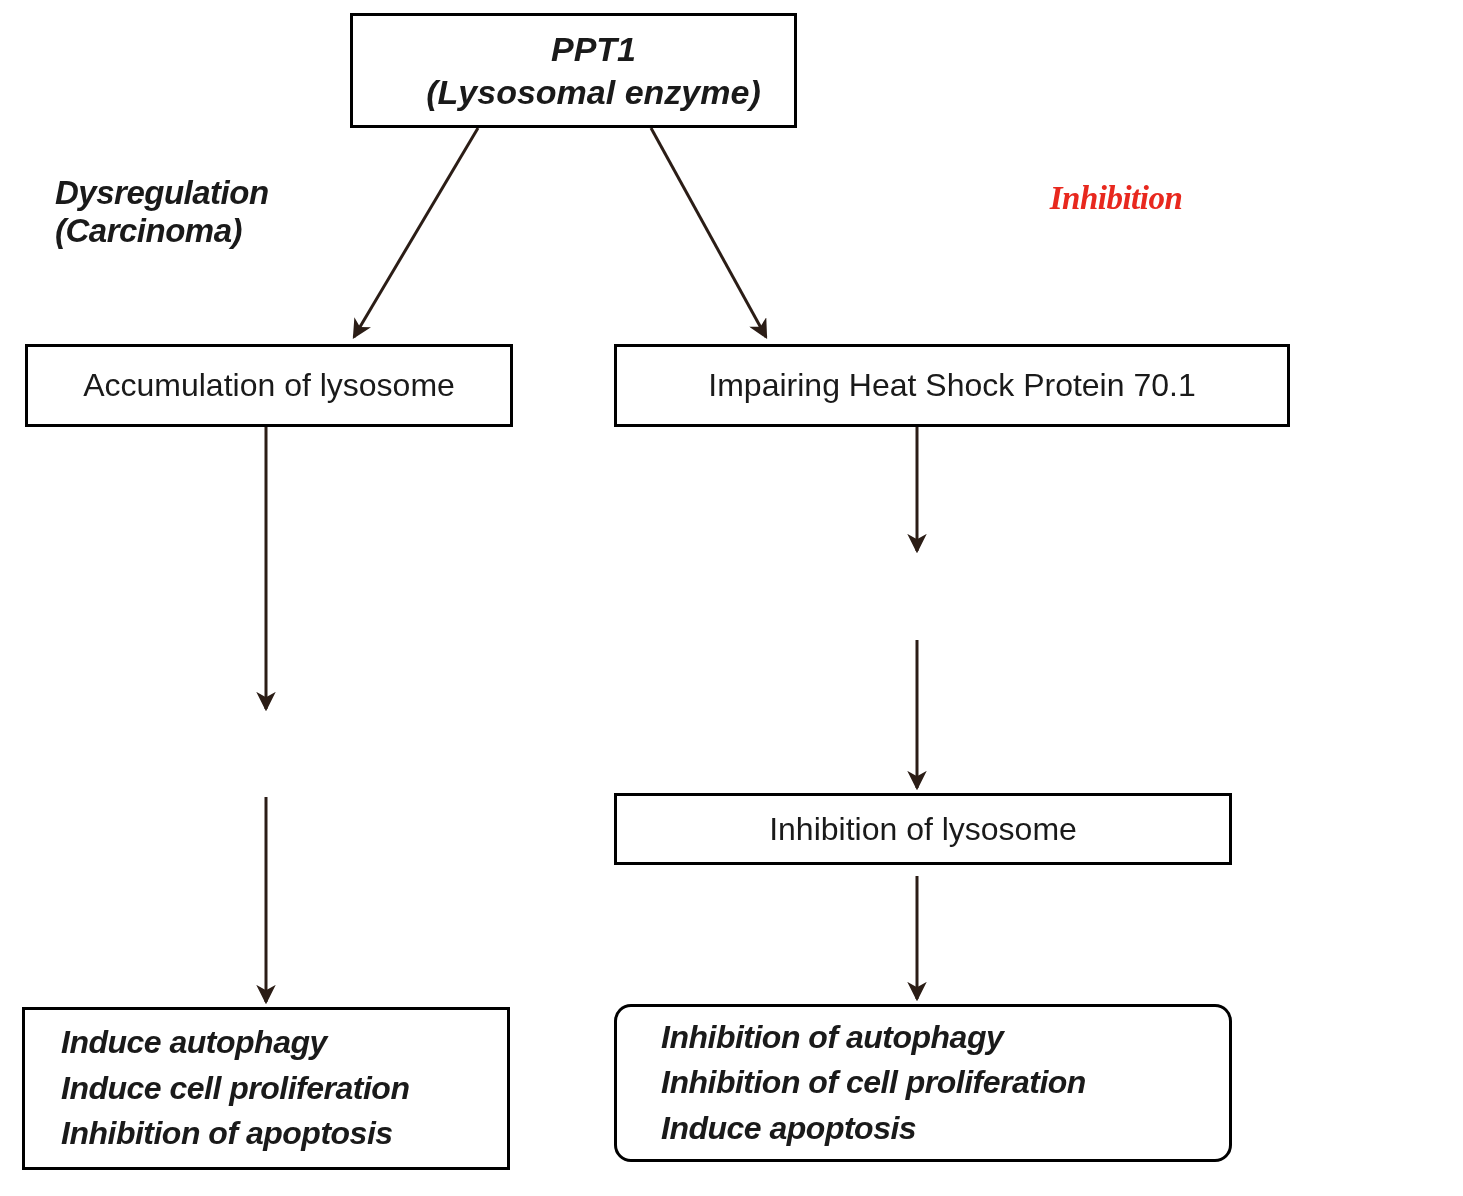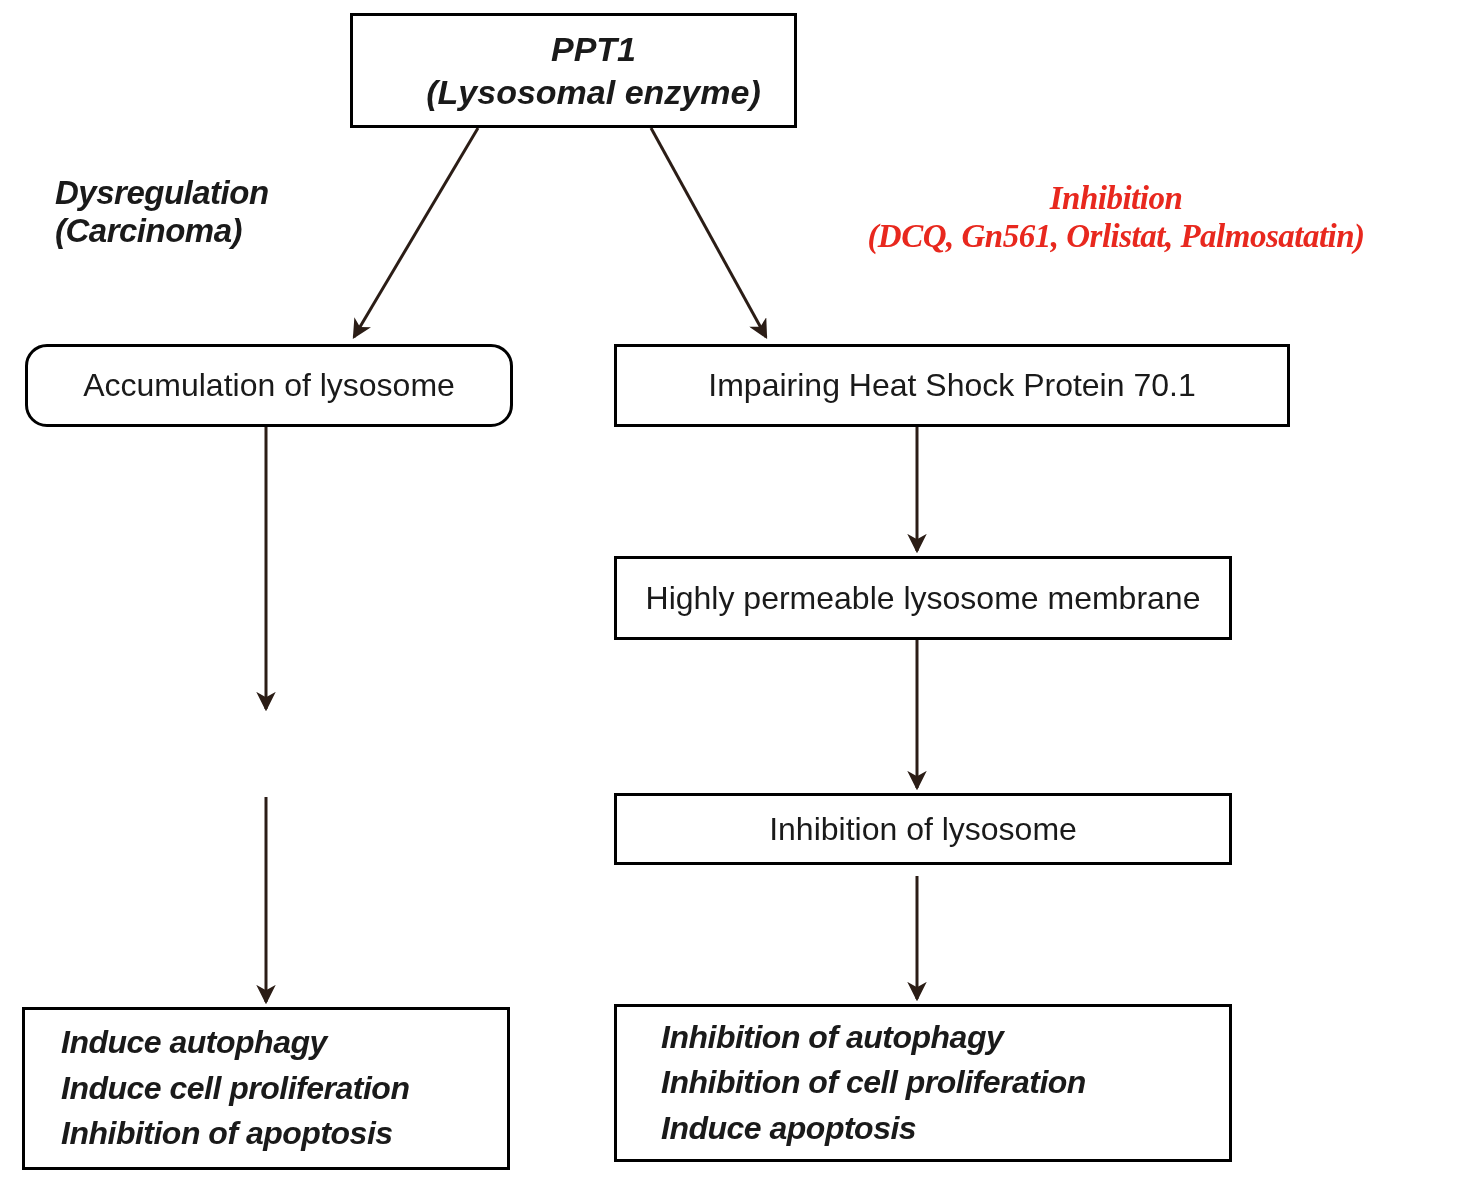"(DCQ, Gn561, Orlistat, Palmosatatin)" span { html: <span>(DCQ, Gn561, Orlistat, Palmosatatin)</span> -> none }
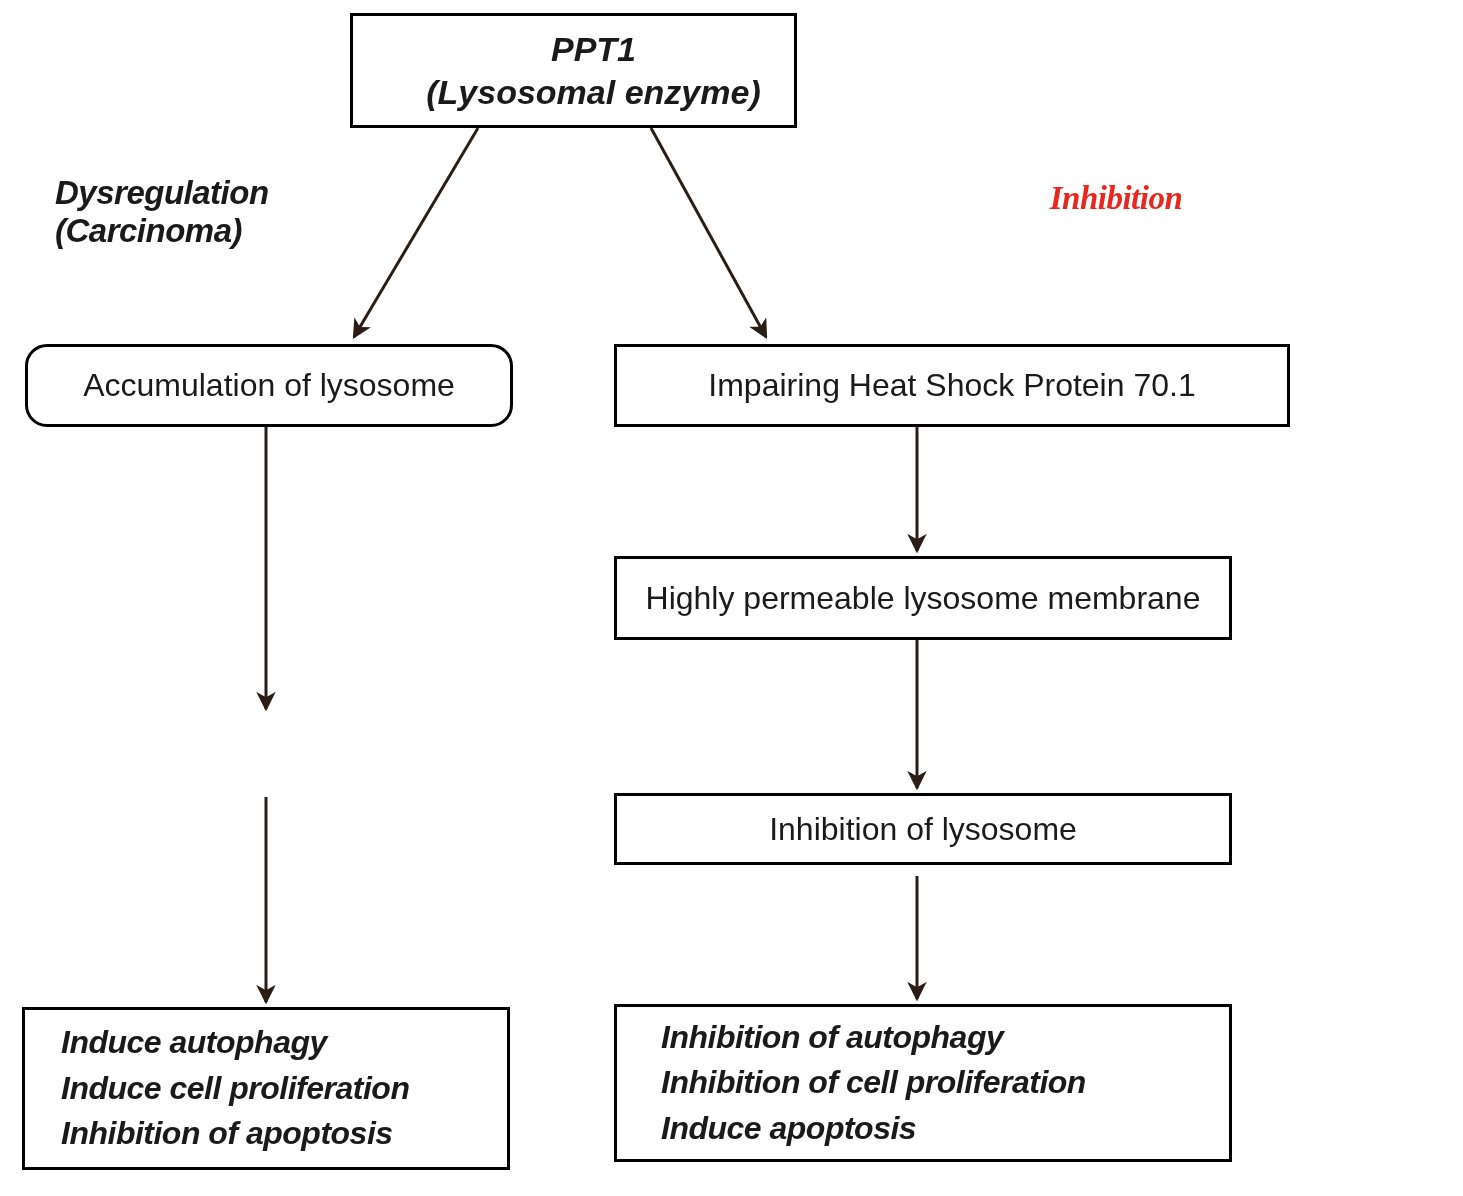"Accumulation of lysosome" div.box { border-radius: 22px -> none }
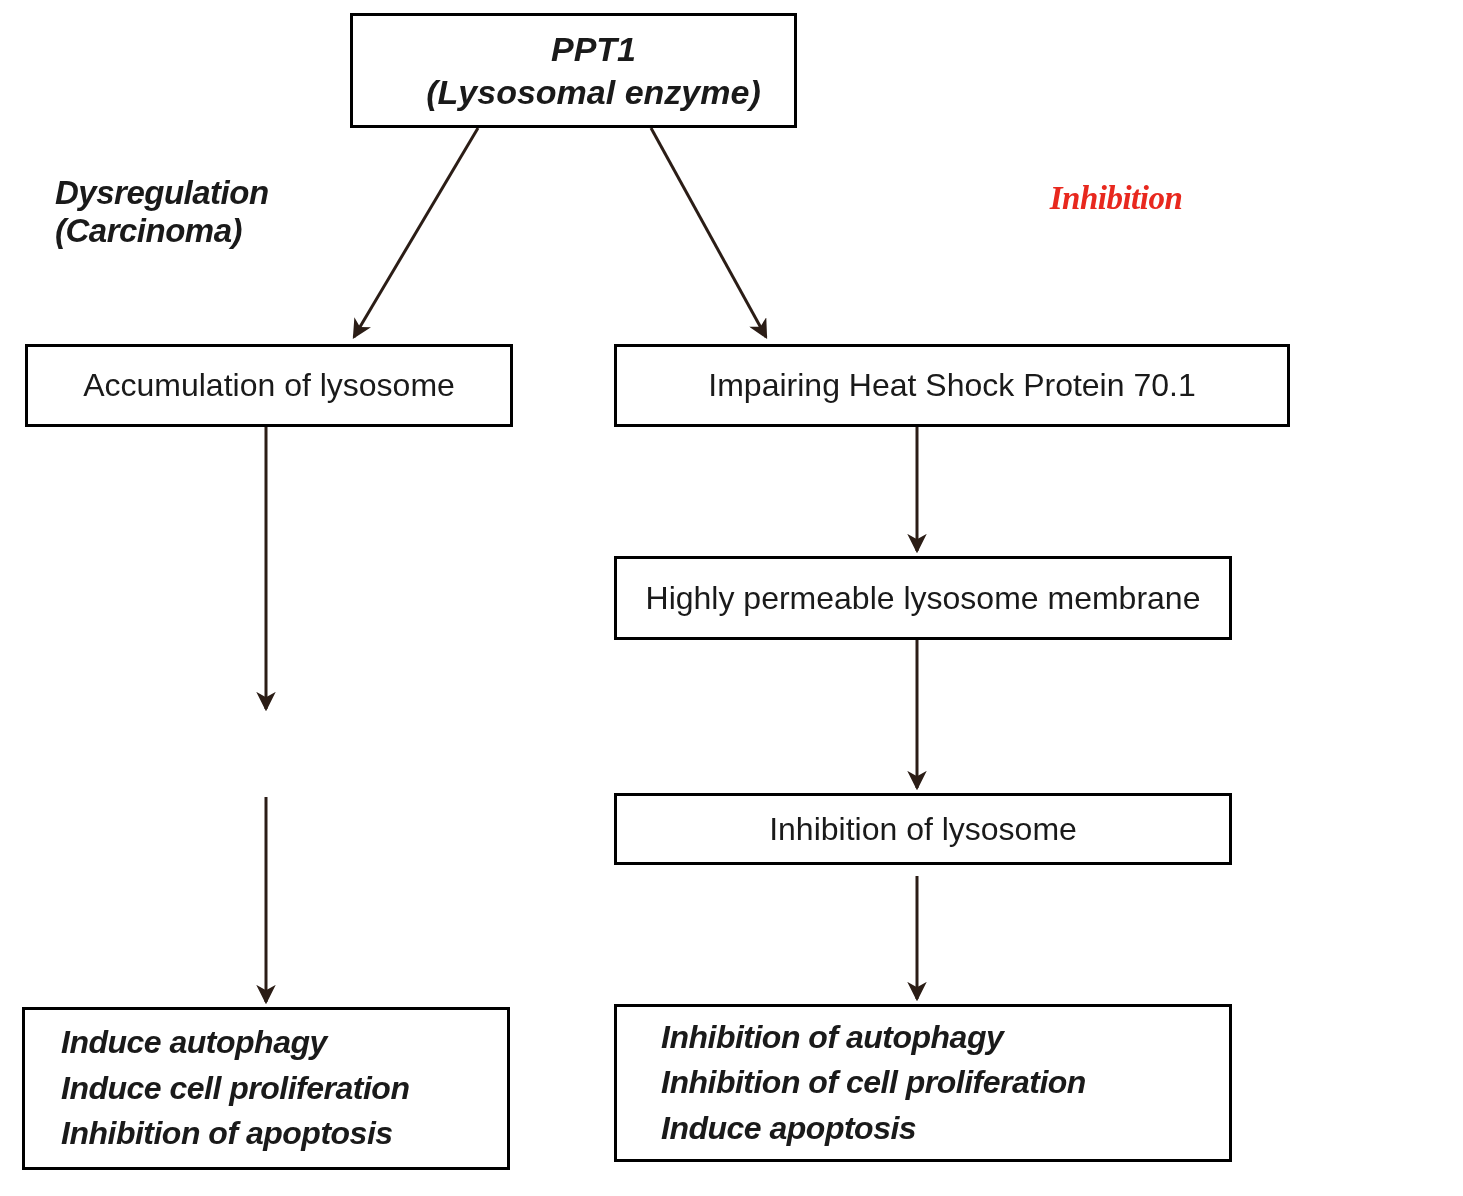"Highly permeable lysosome membrane" div.box { html: <div> <span>Highly permeable lysosome membrane</span> </div> -> none }
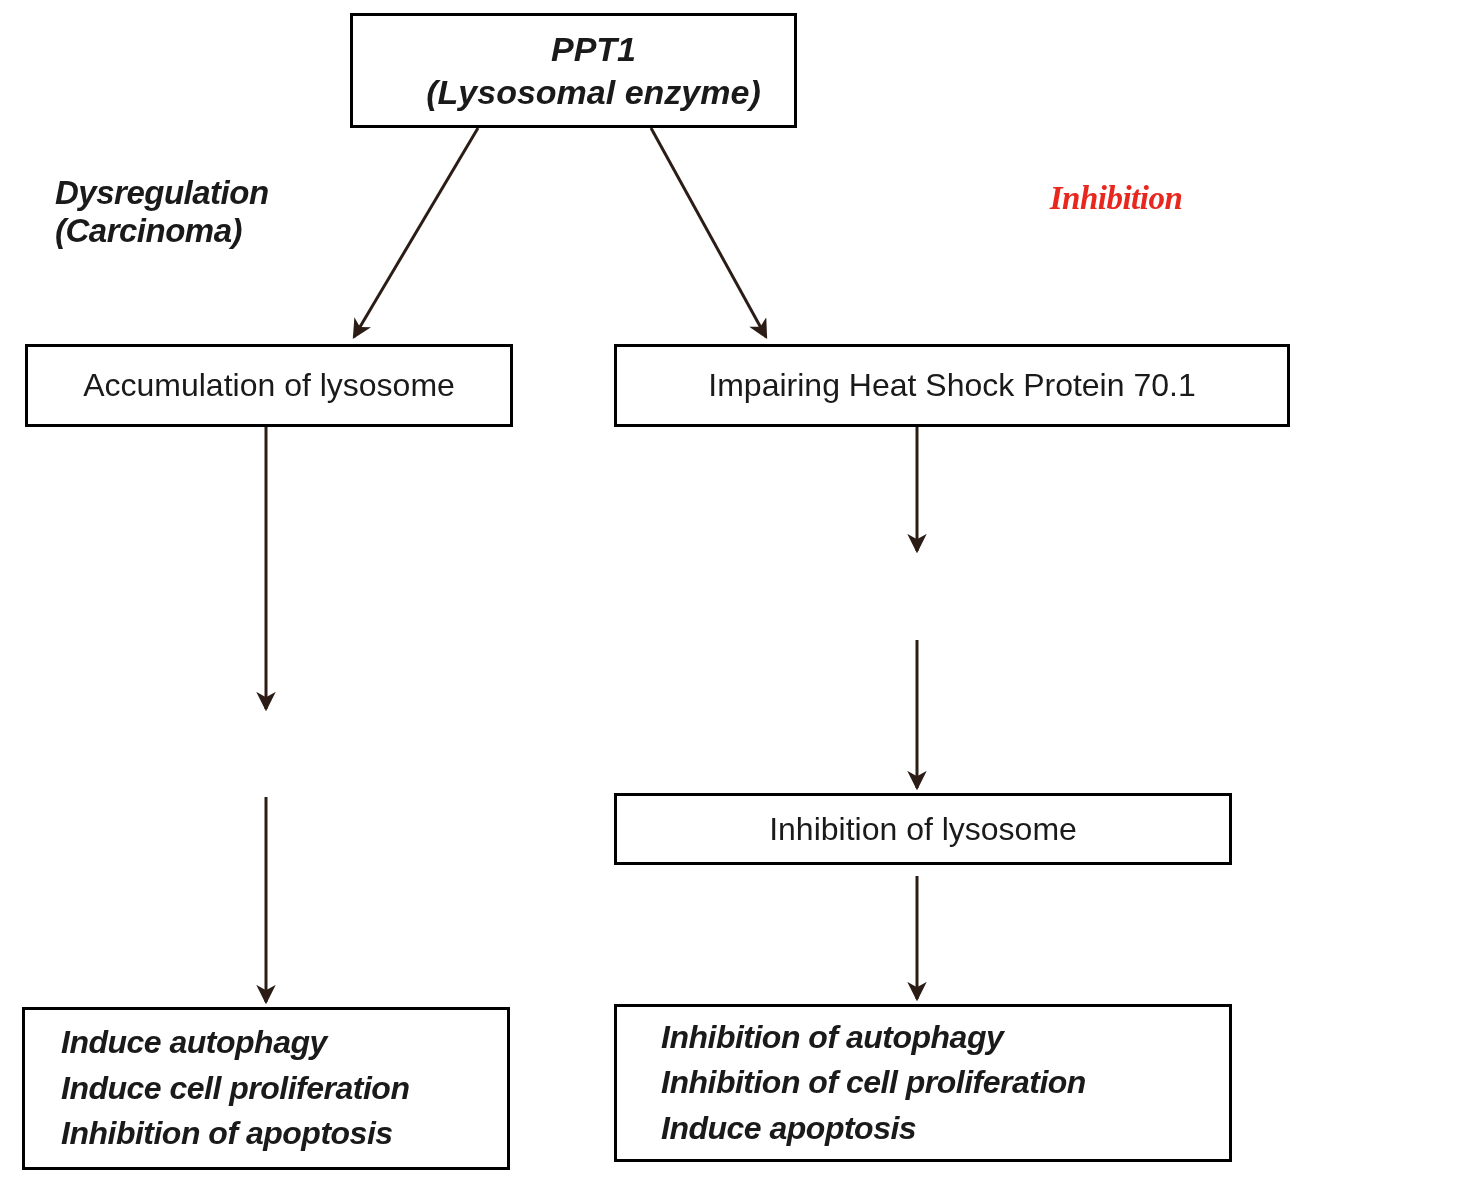"Inhibition of autophagy" div.box { border-radius: none -> 17px }
